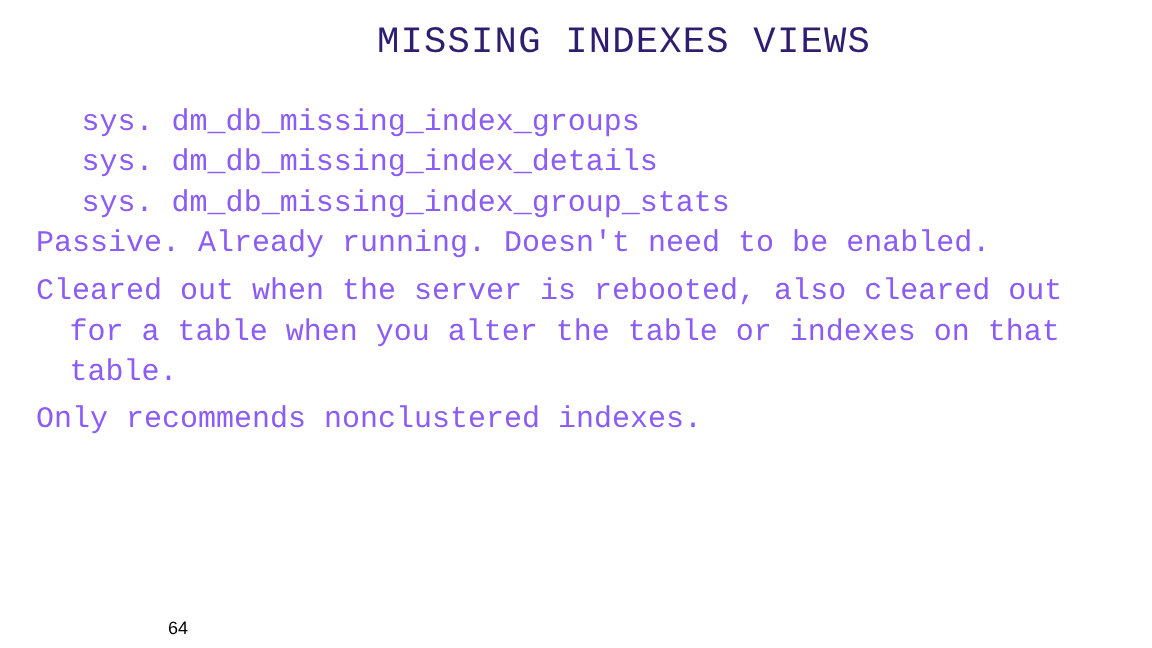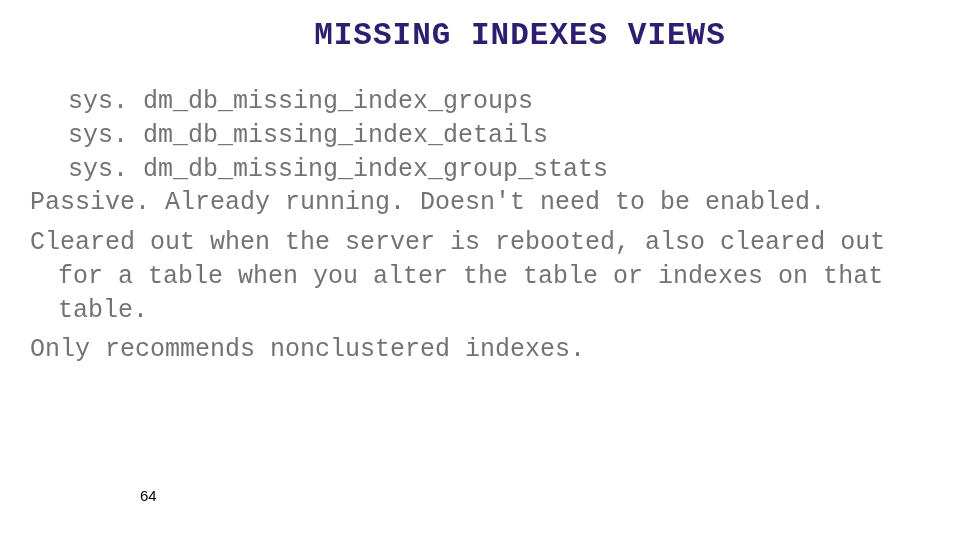"MISSING INDEXES VIEWS" .title { font-weight: bold -> normal }
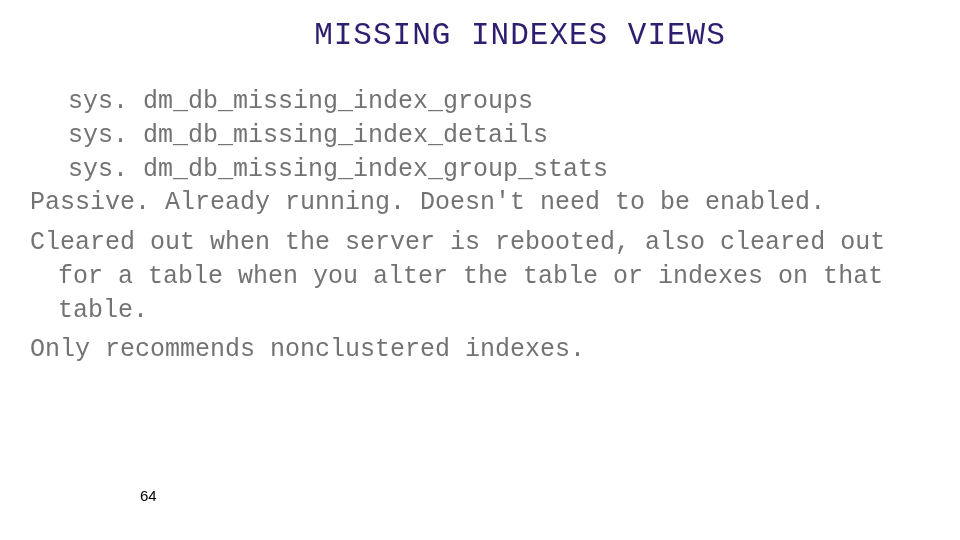"sys. dm_db_missing_index_groups" .content { color: #737373 -> #8b5cf6 }
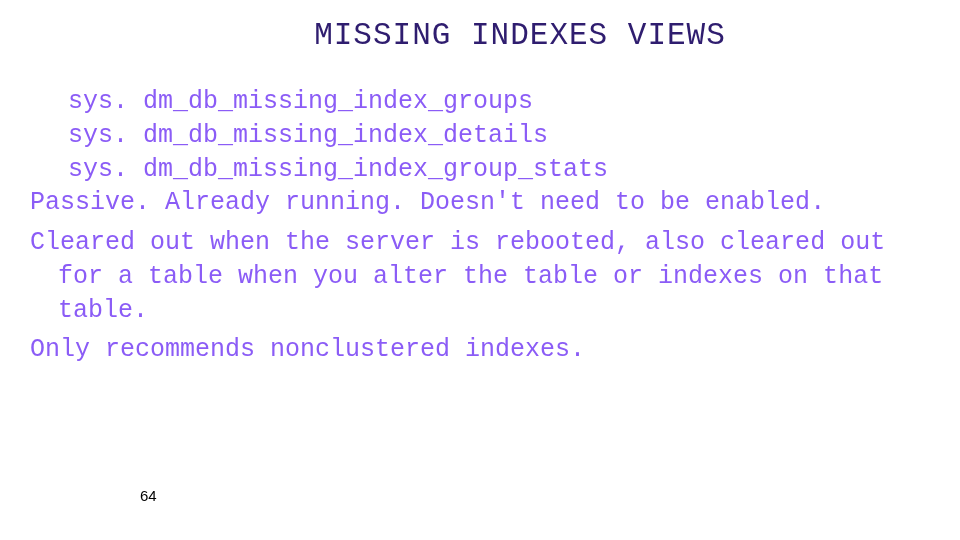"64" .page-number { bottom: 36px -> 8px }
